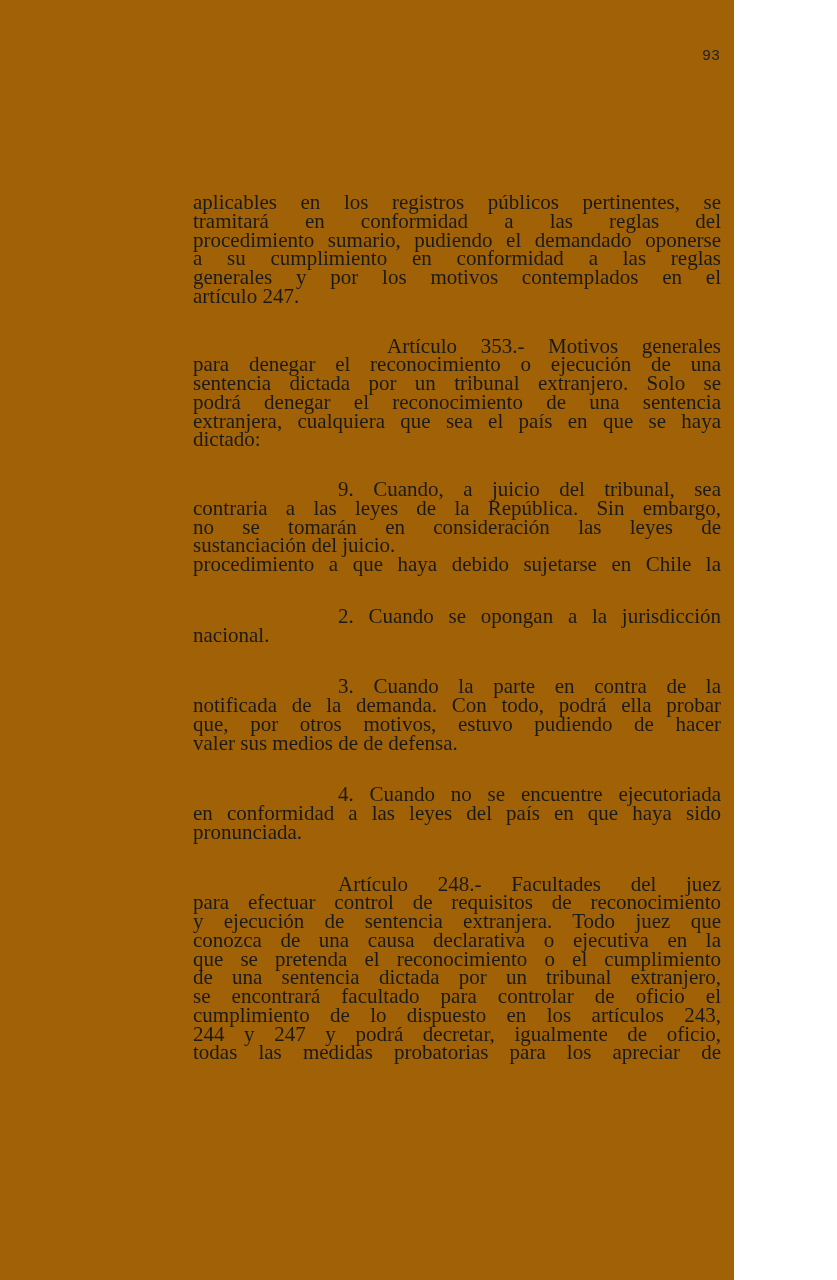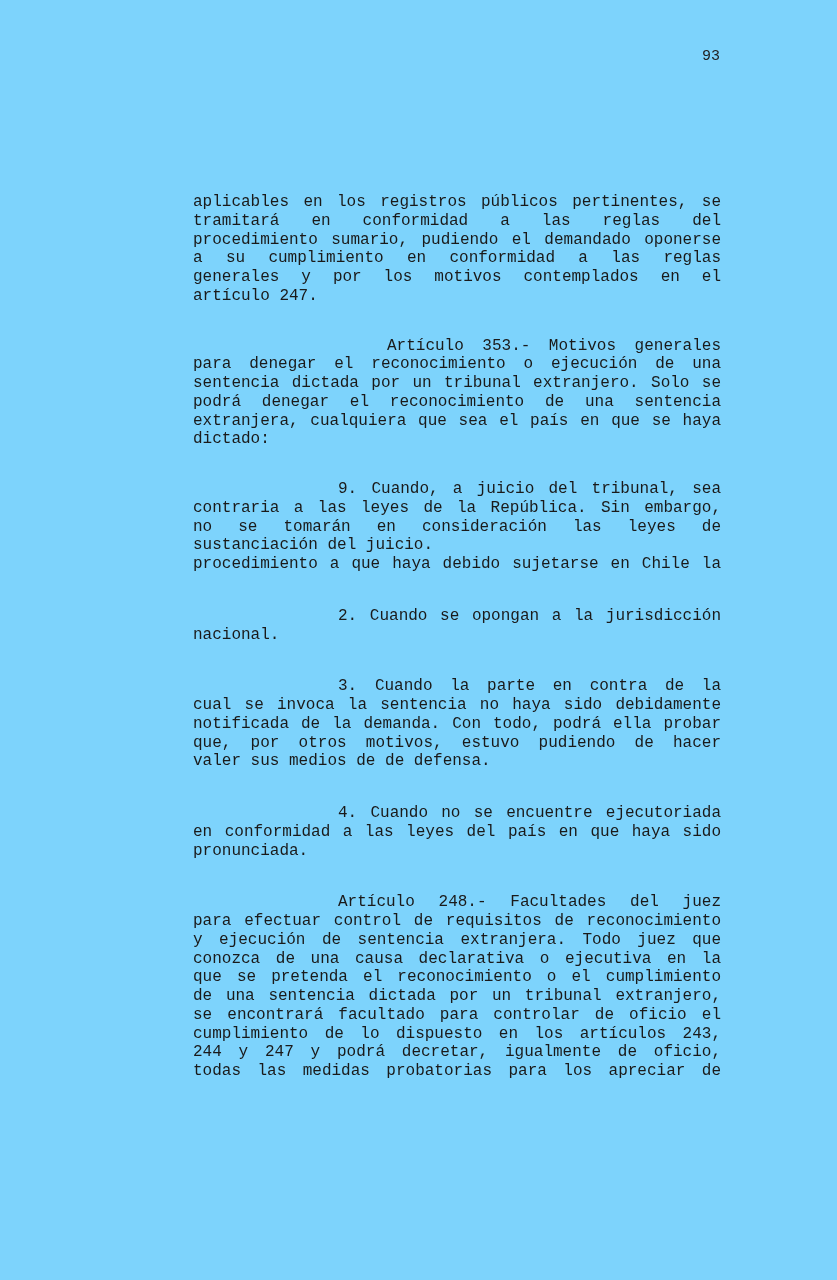"93" .page { background: #7dd3fc -> #a16207; width: 837px -> 734px }
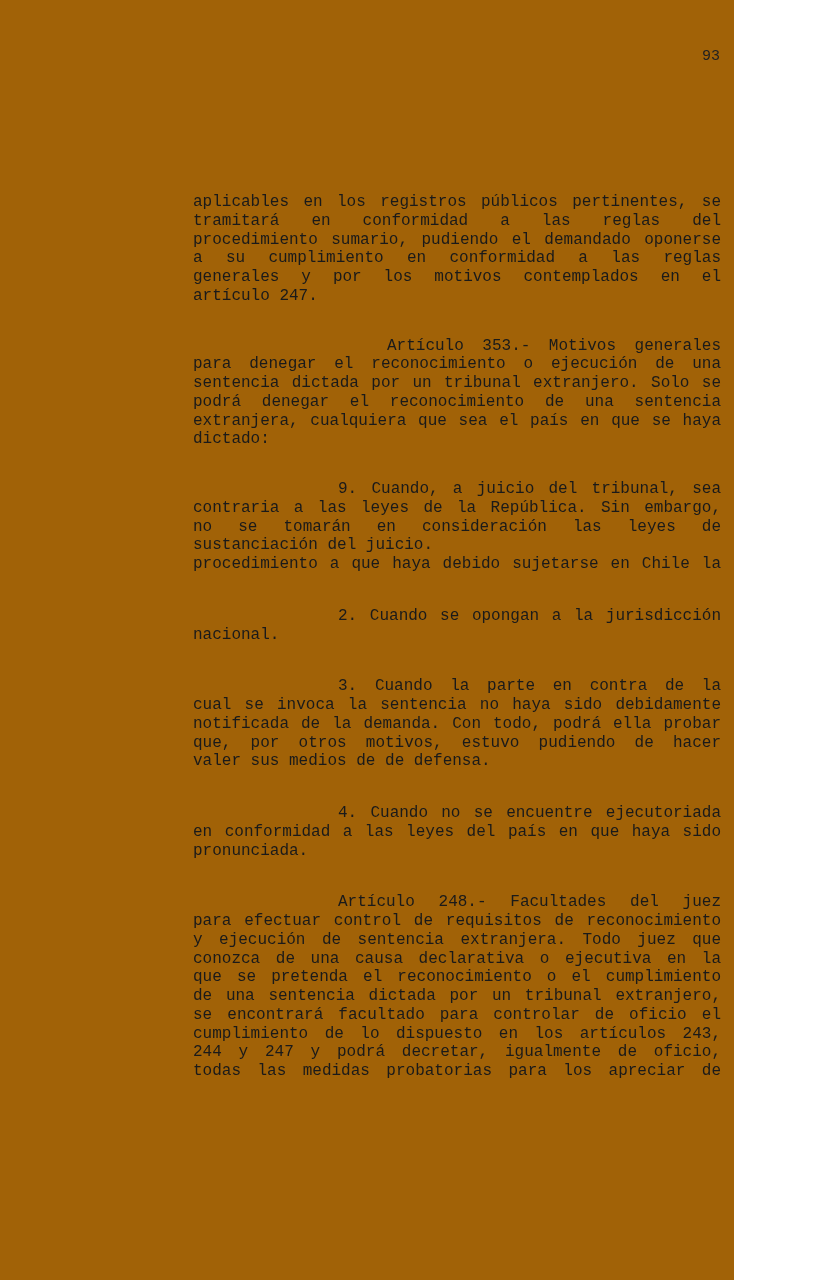"aplicables en los registros públicos" .body-text { font-family: Liberation Mono, monospace -> Liberation Serif, serif; font-size: 16px -> 21px }
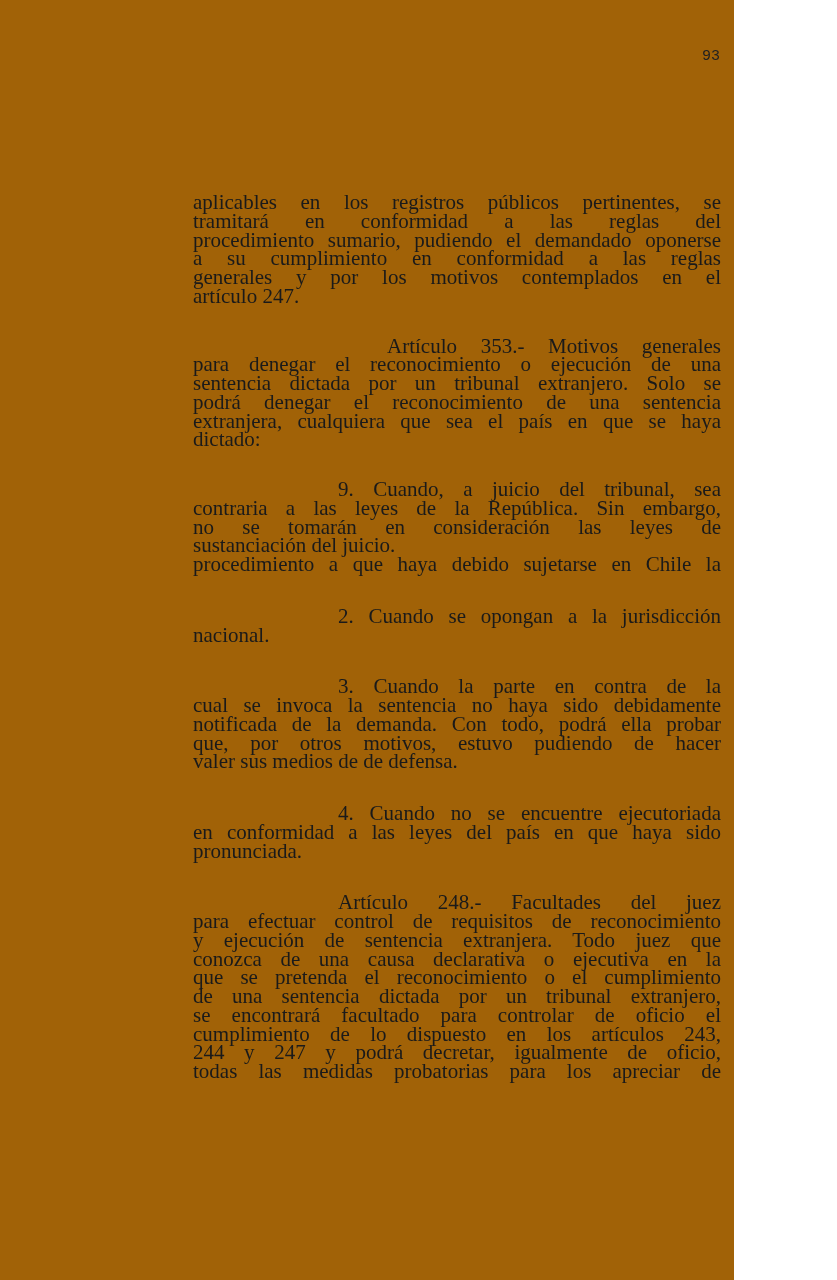"cual se invoca la sentencia" span.line { html: <span>cual se invoca la sentencia no haya sido debidamente</span> -> none }
